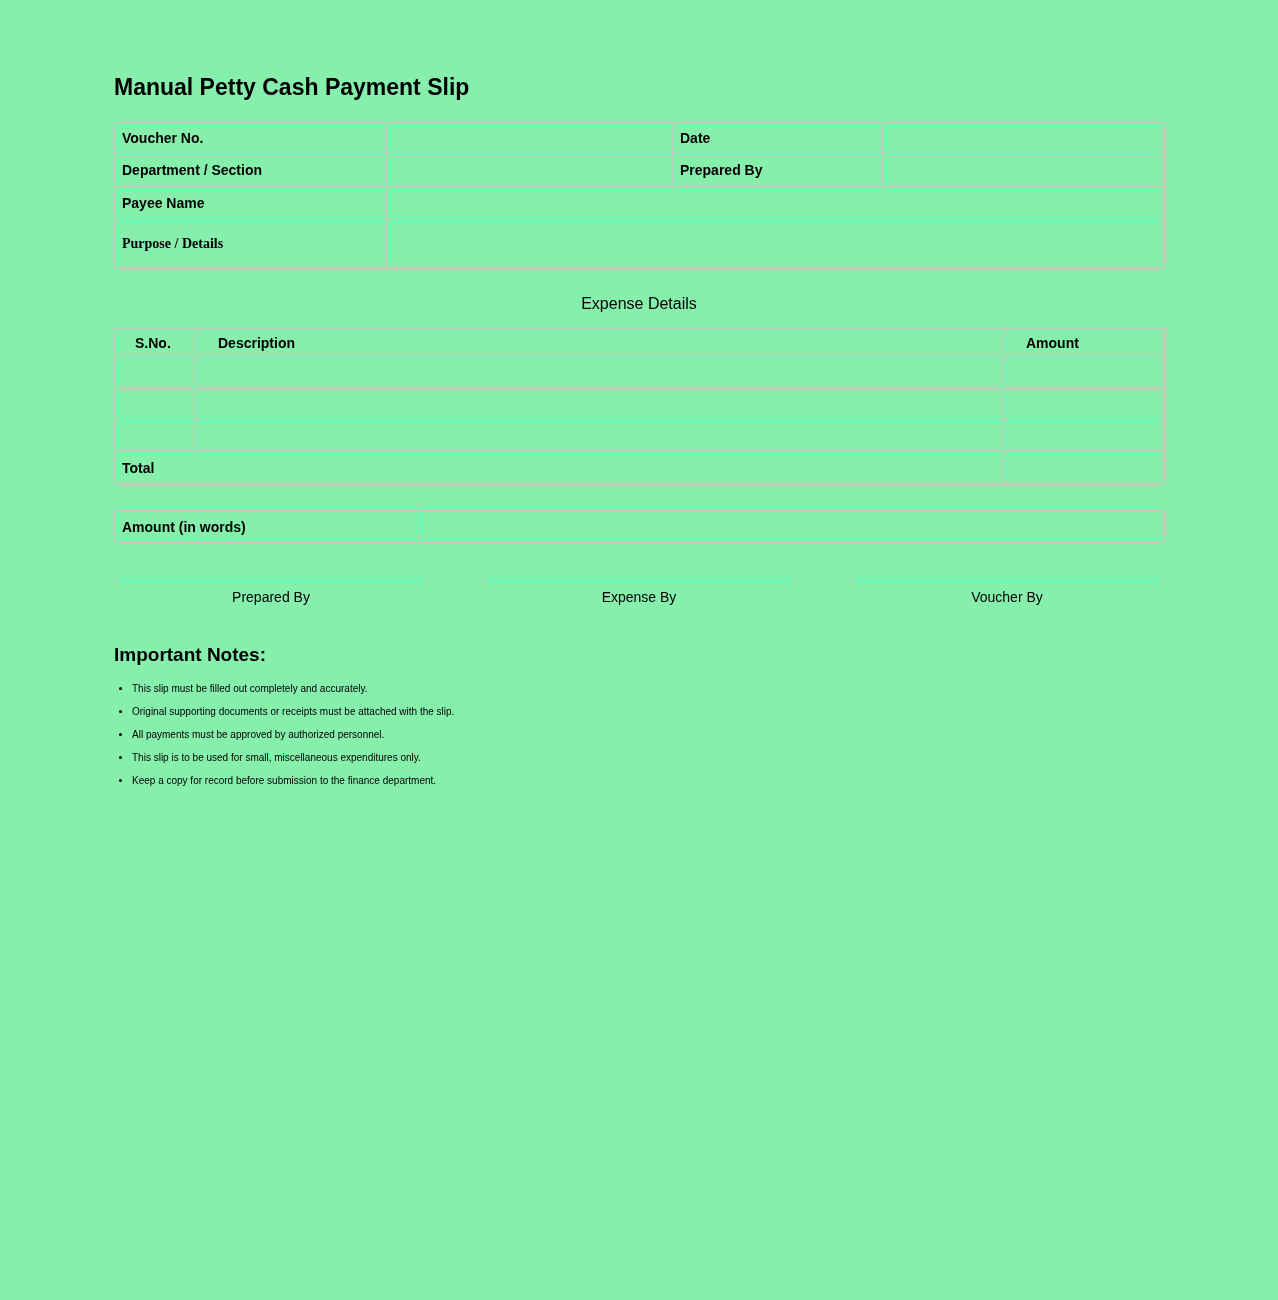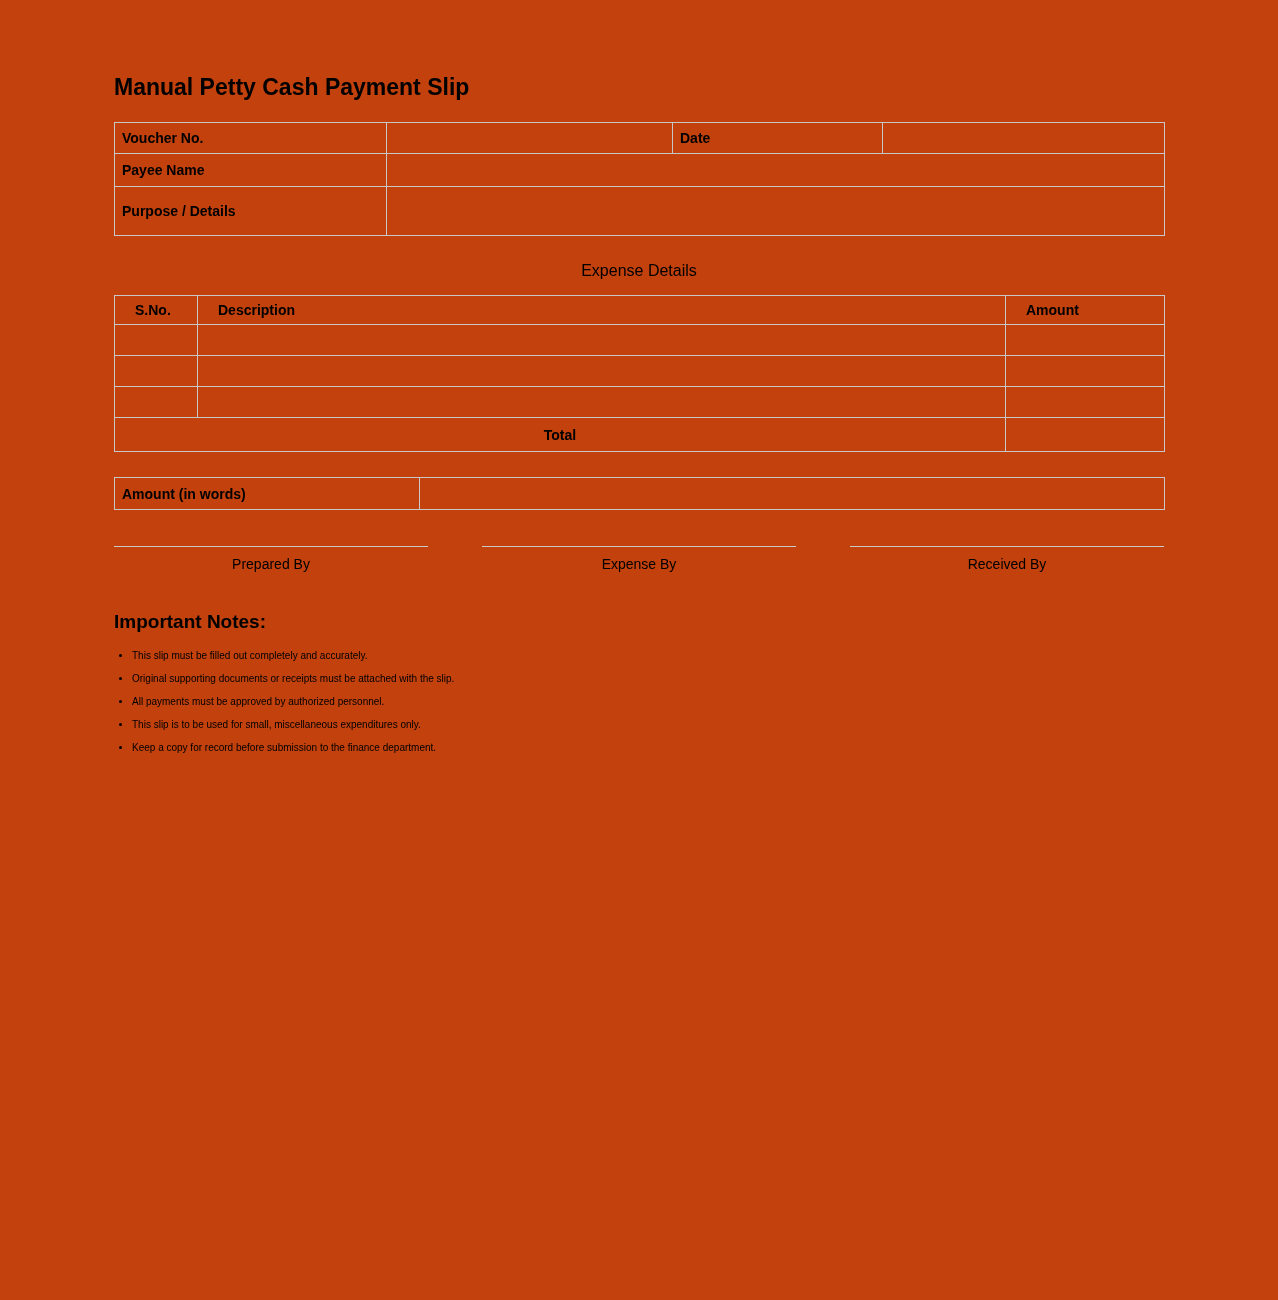"Manual Petty Cash Payment Slip" .canvas { background: #c2410c -> #86efac }
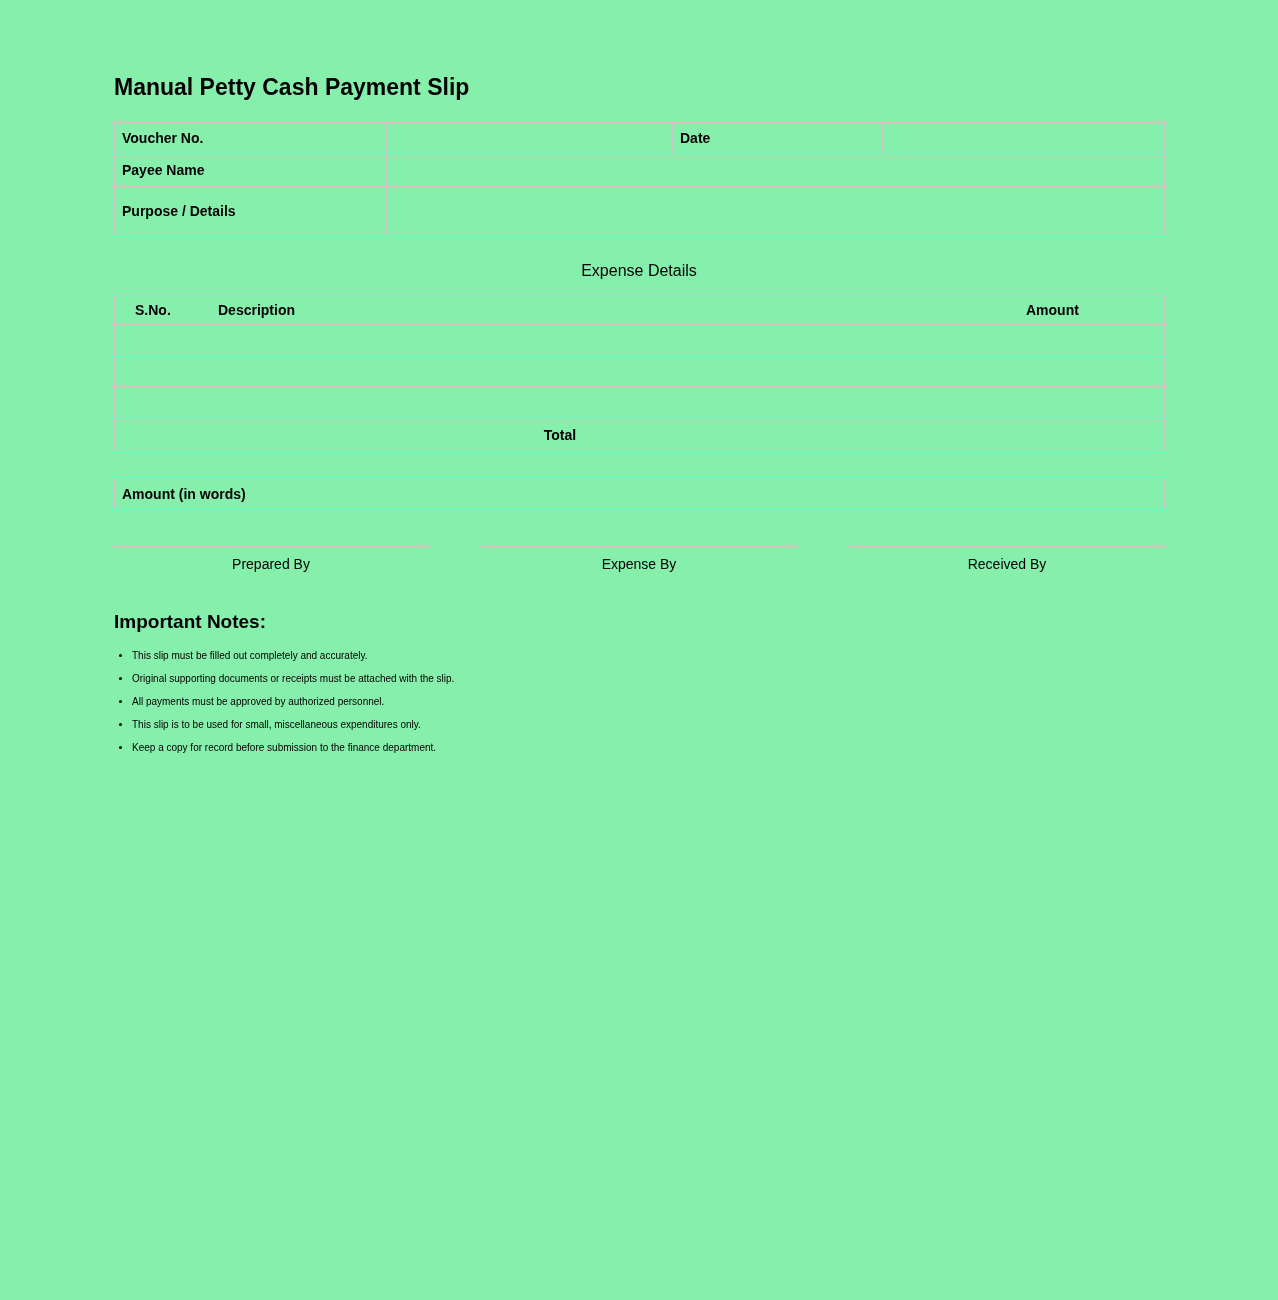"Department / Section" tr.r2 { html: none -> <tr> <td>Department / Section</td> <td></td> <td>Prepared By</td> <td></td> </tr> }
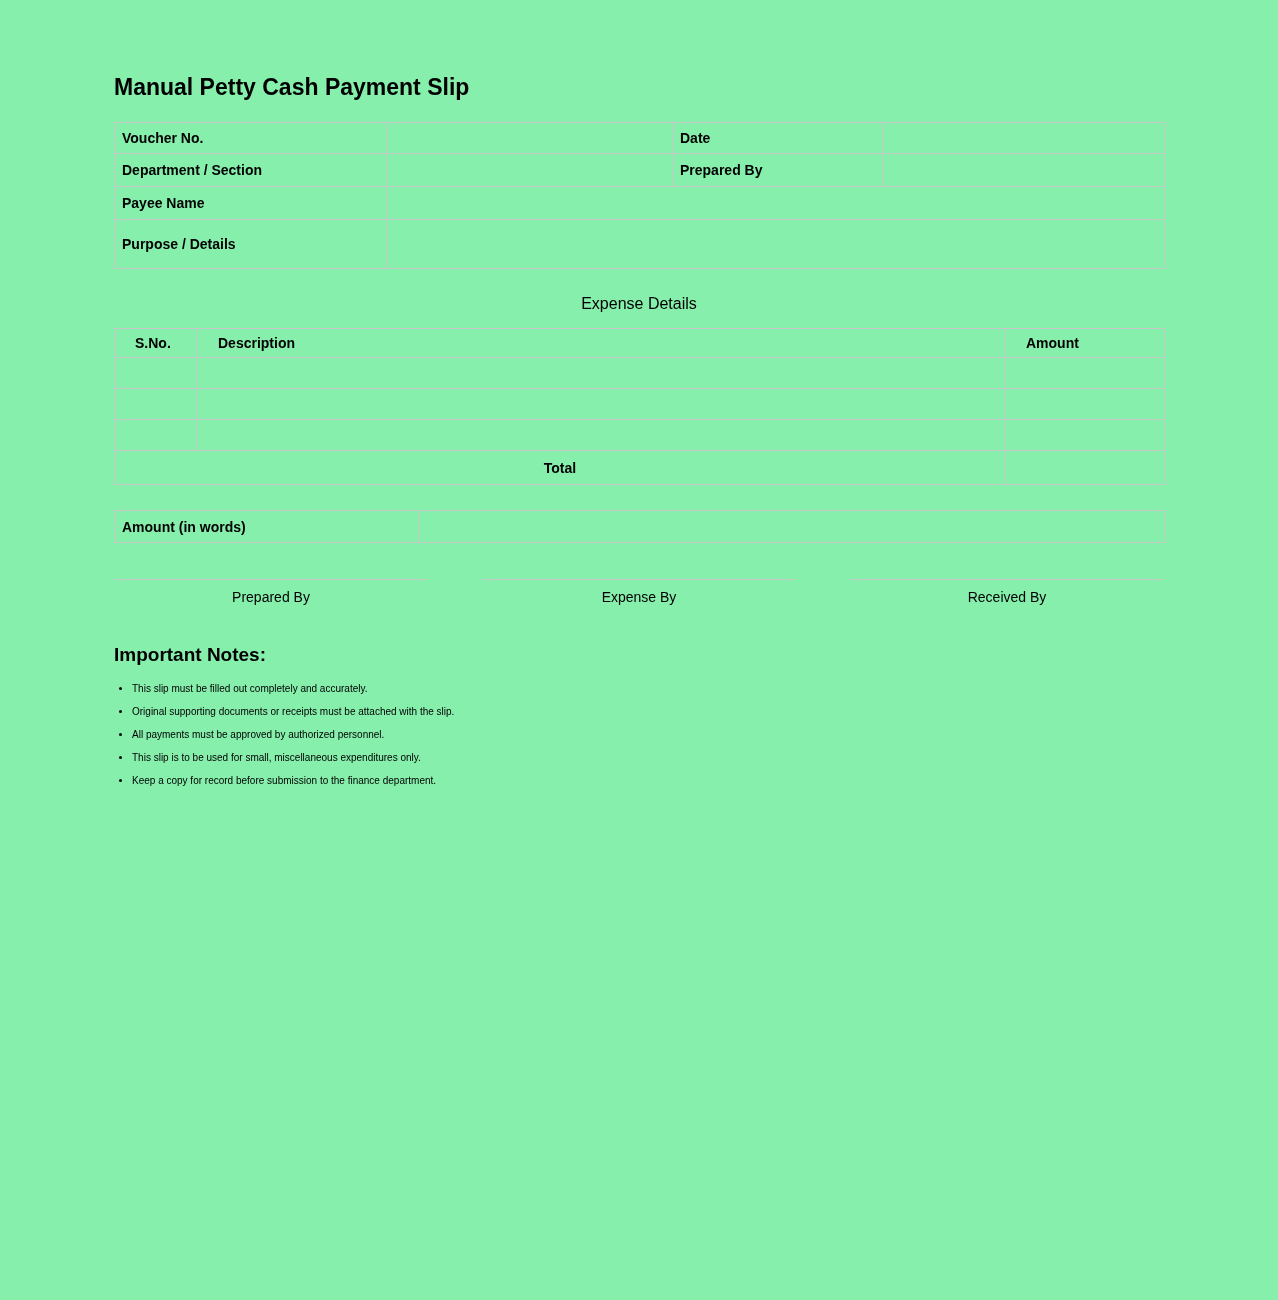"Purpose / Details" table.info tr.r4 td { font-family: none -> Liberation Serif, serif }
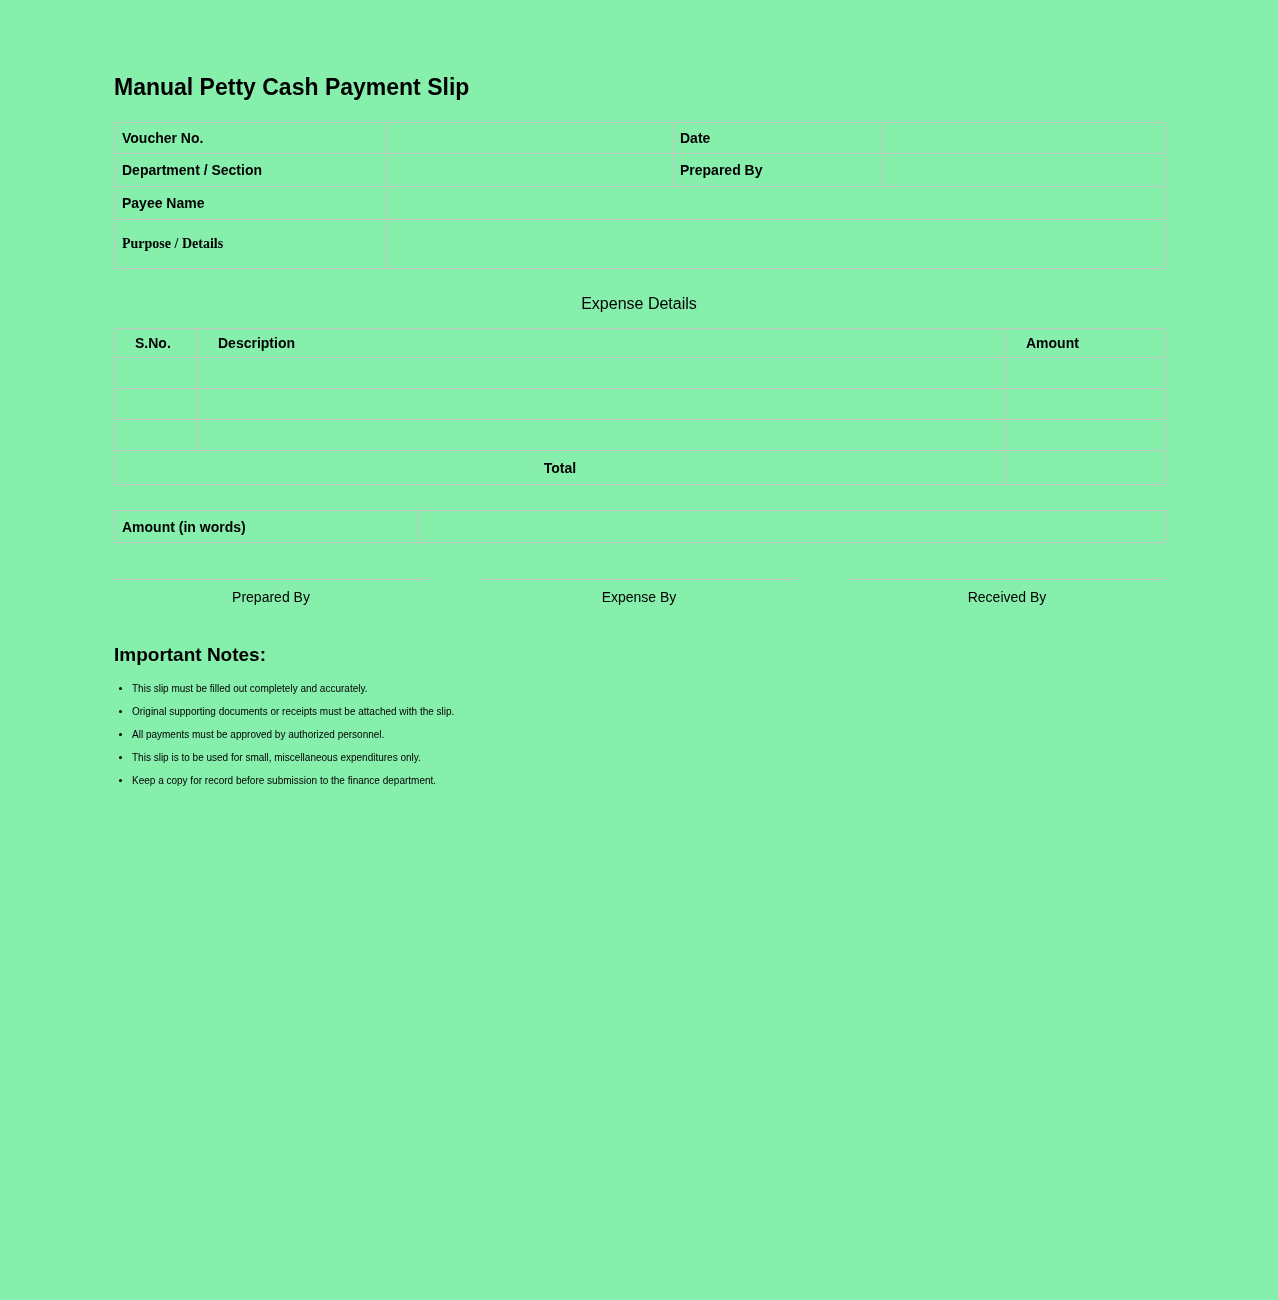"Total" table.expense td.total-lbl { text-align: center -> left }
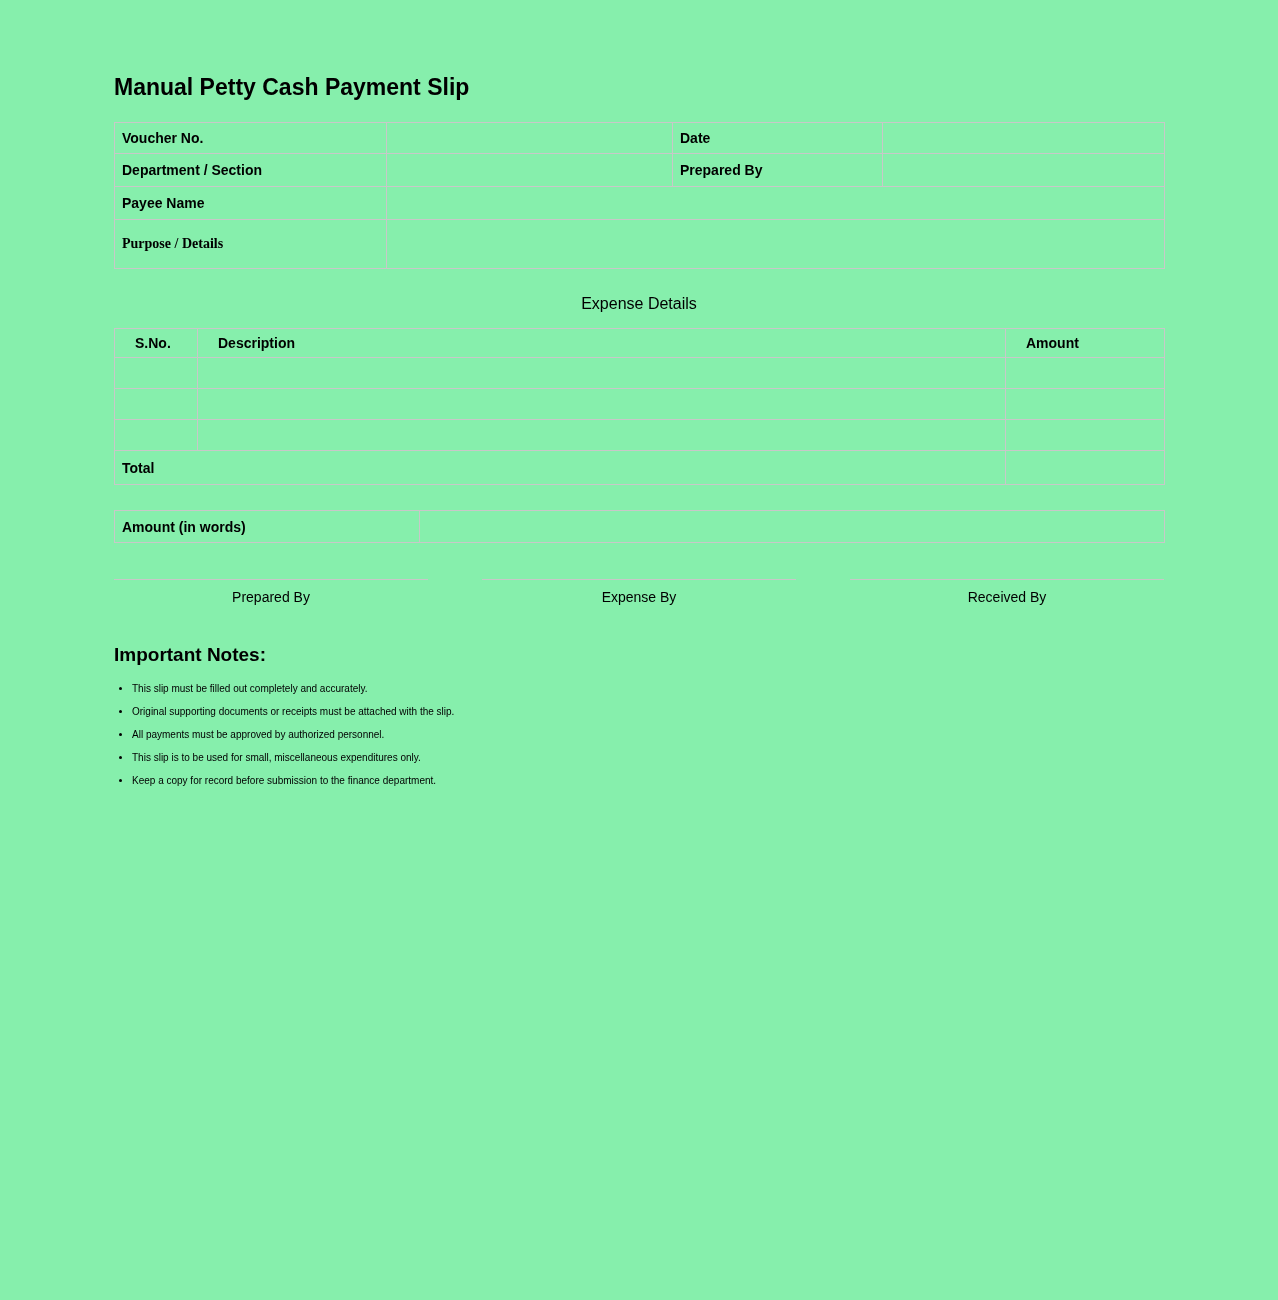"Received By" div.sig-block { text: Received -> Voucher }
